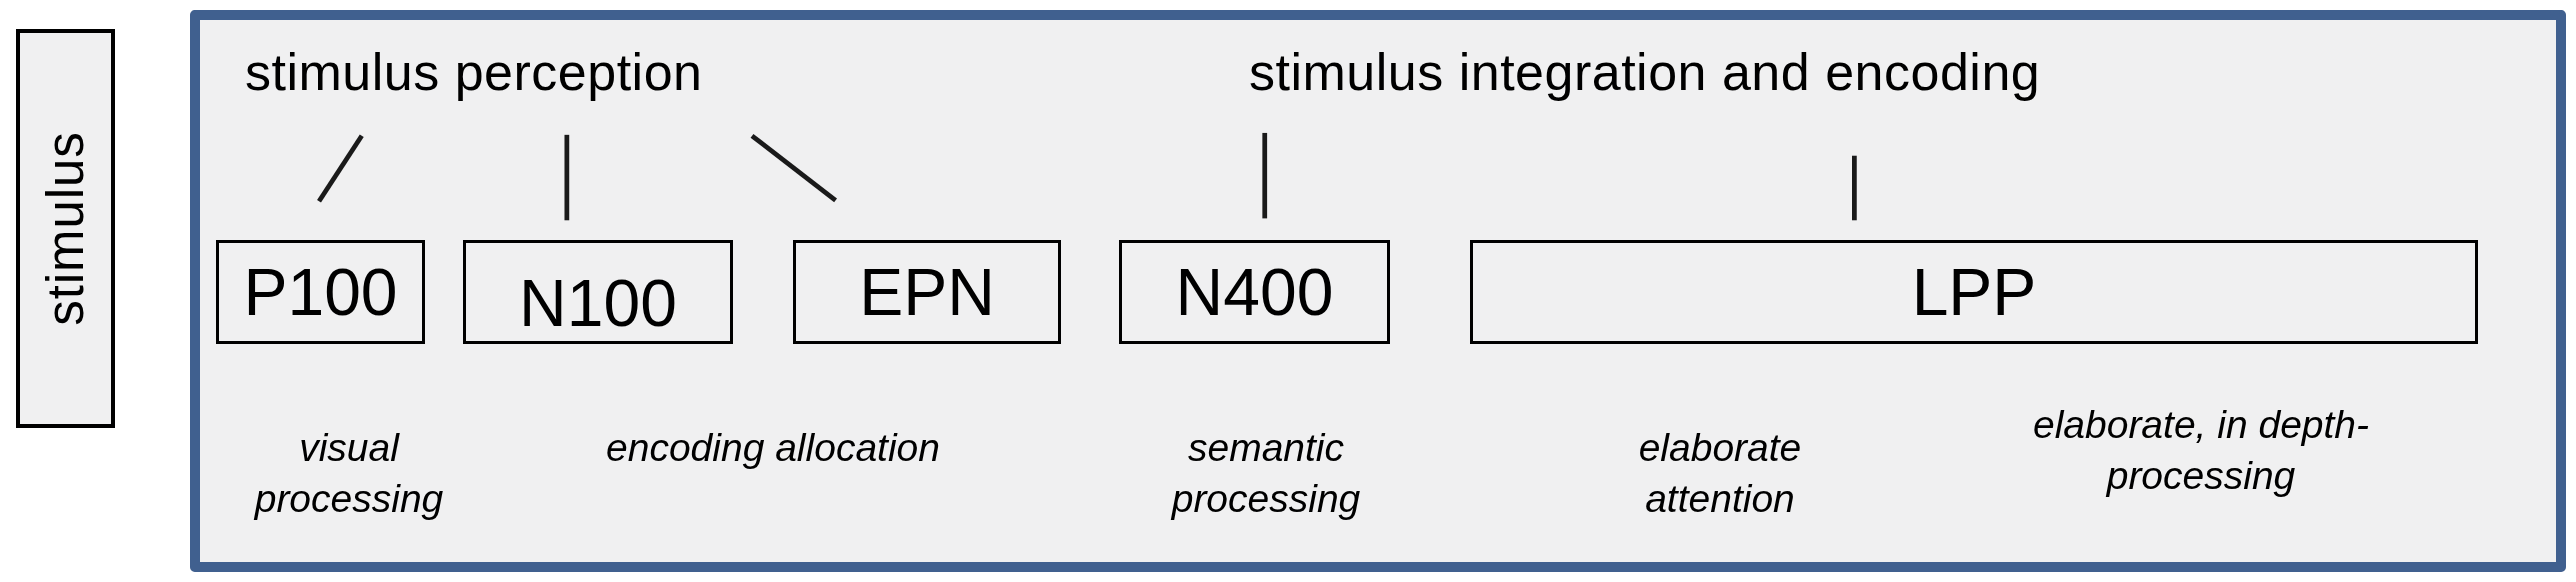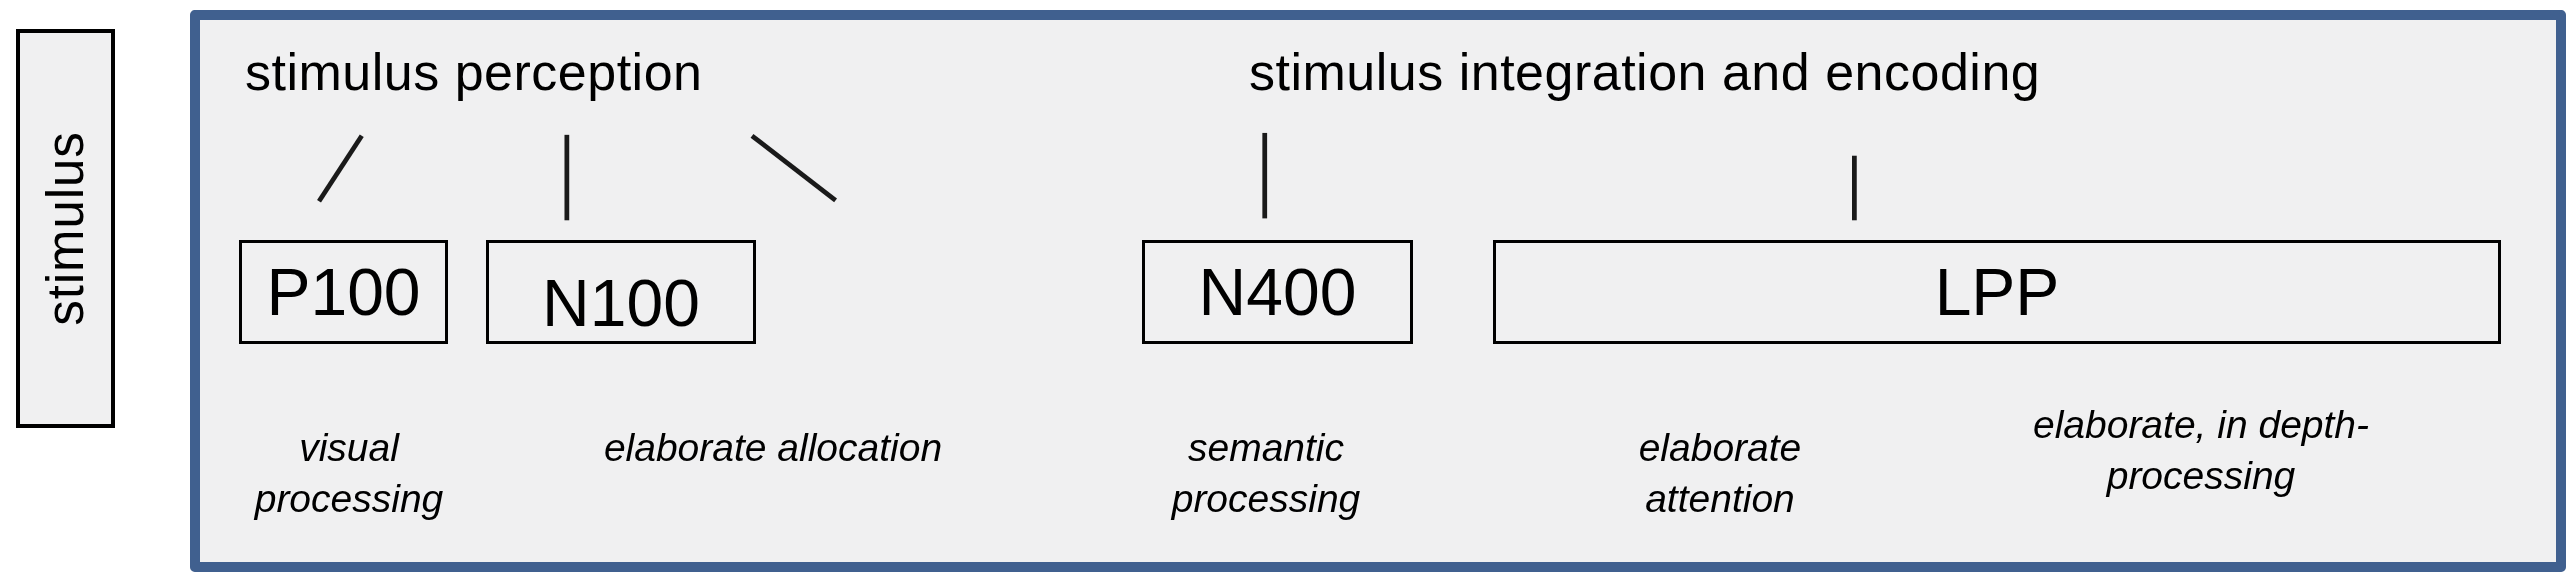"P100" .erp-box { margin-left: 23px -> none }
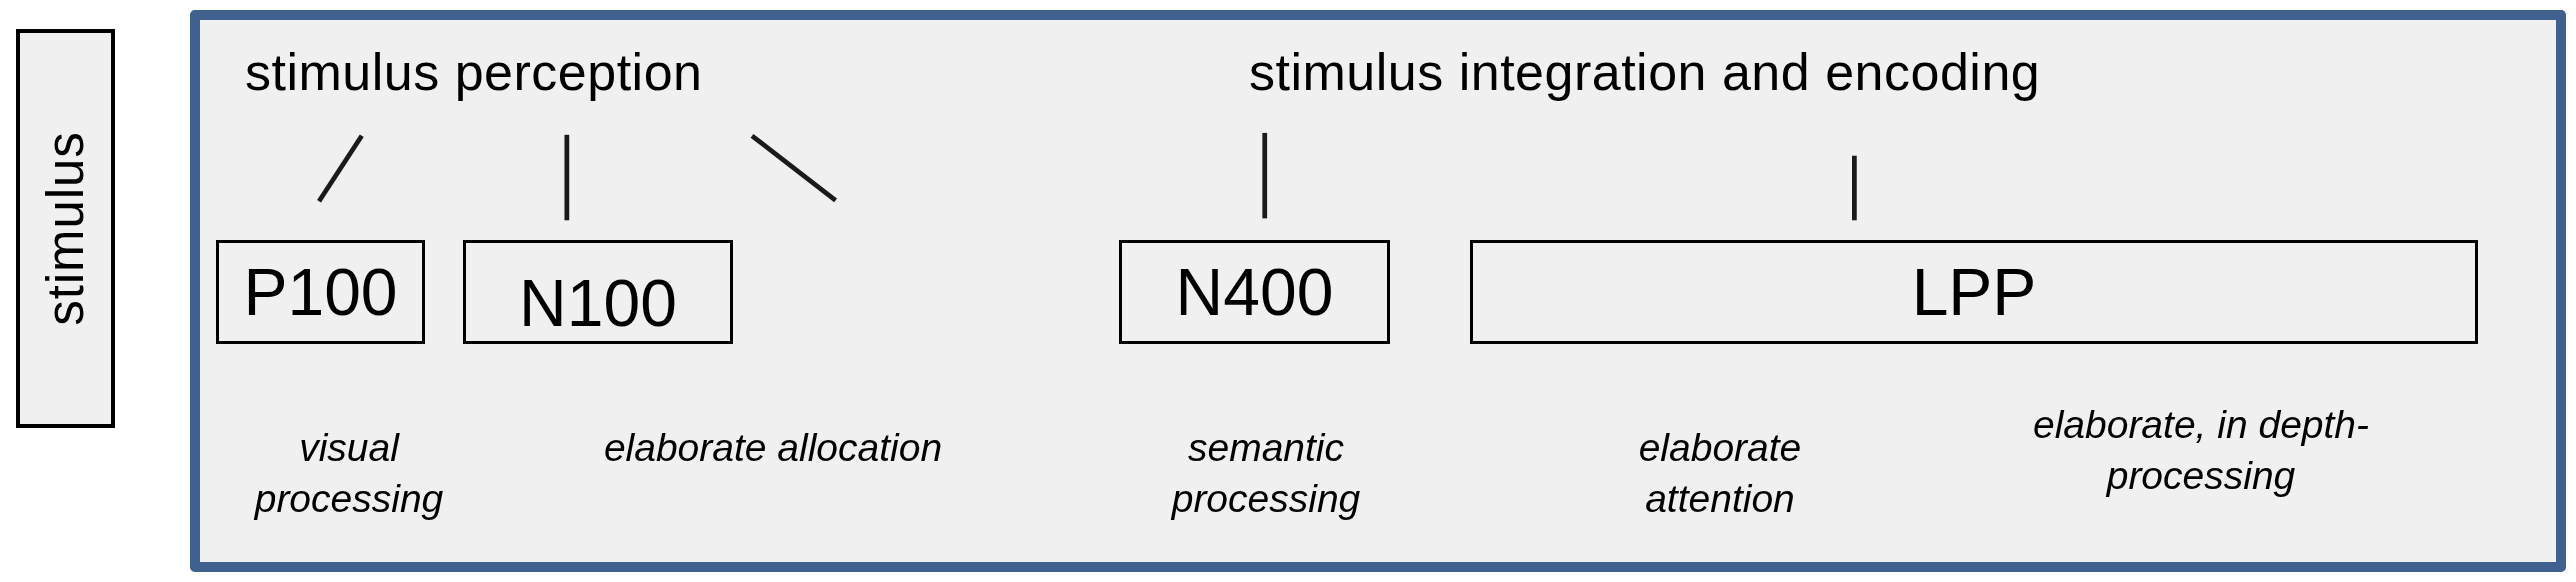"EPN" div.erp-box { html: none -> <div> <span>EPN</span> </div> }
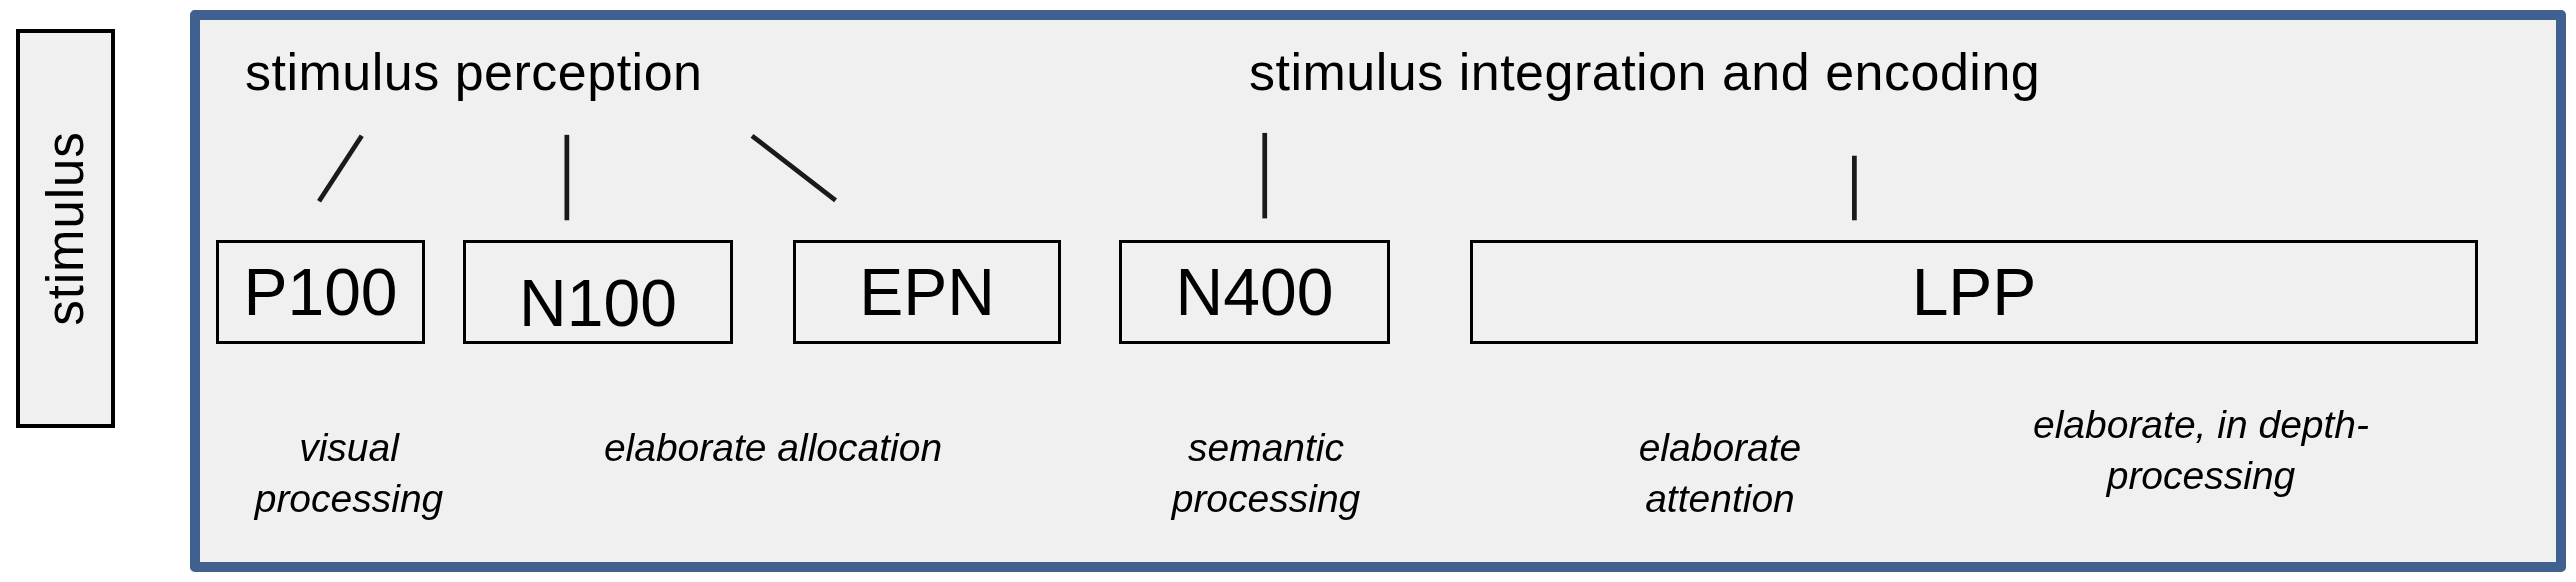"elaborate allocation" div { text: elaborate -> encoding }
